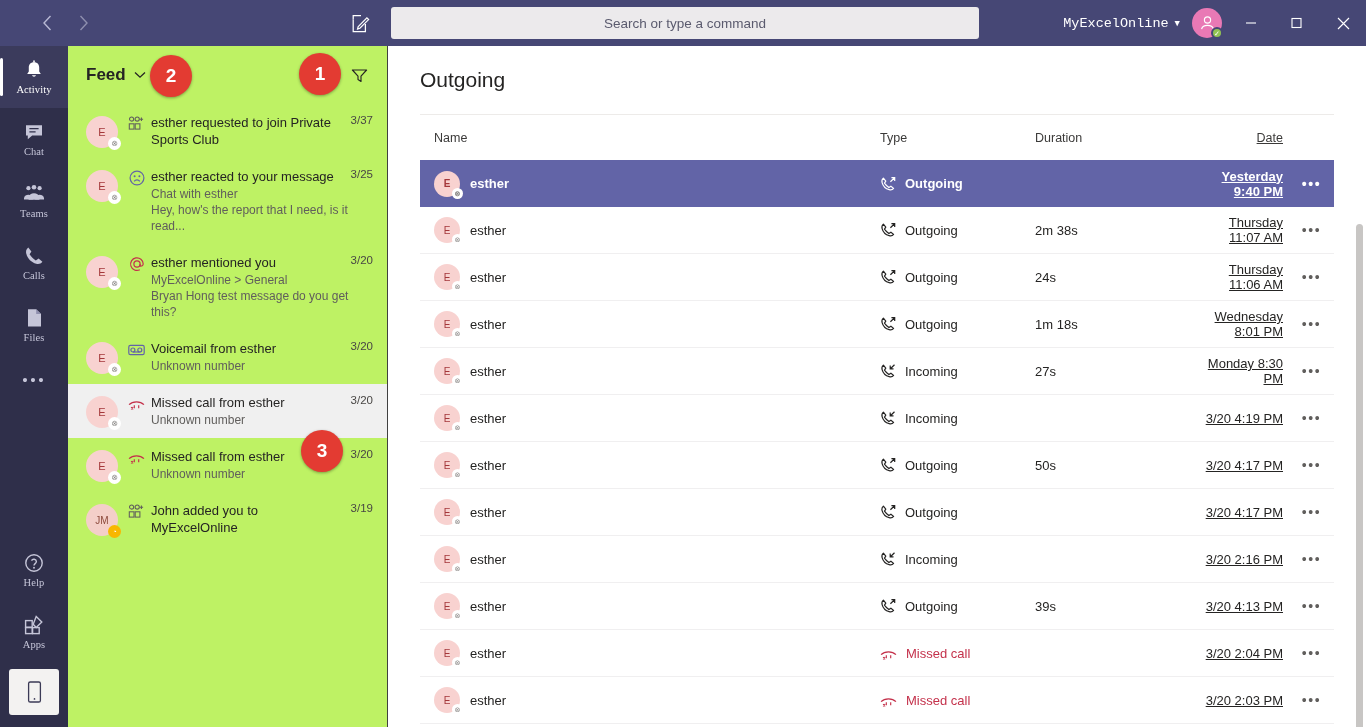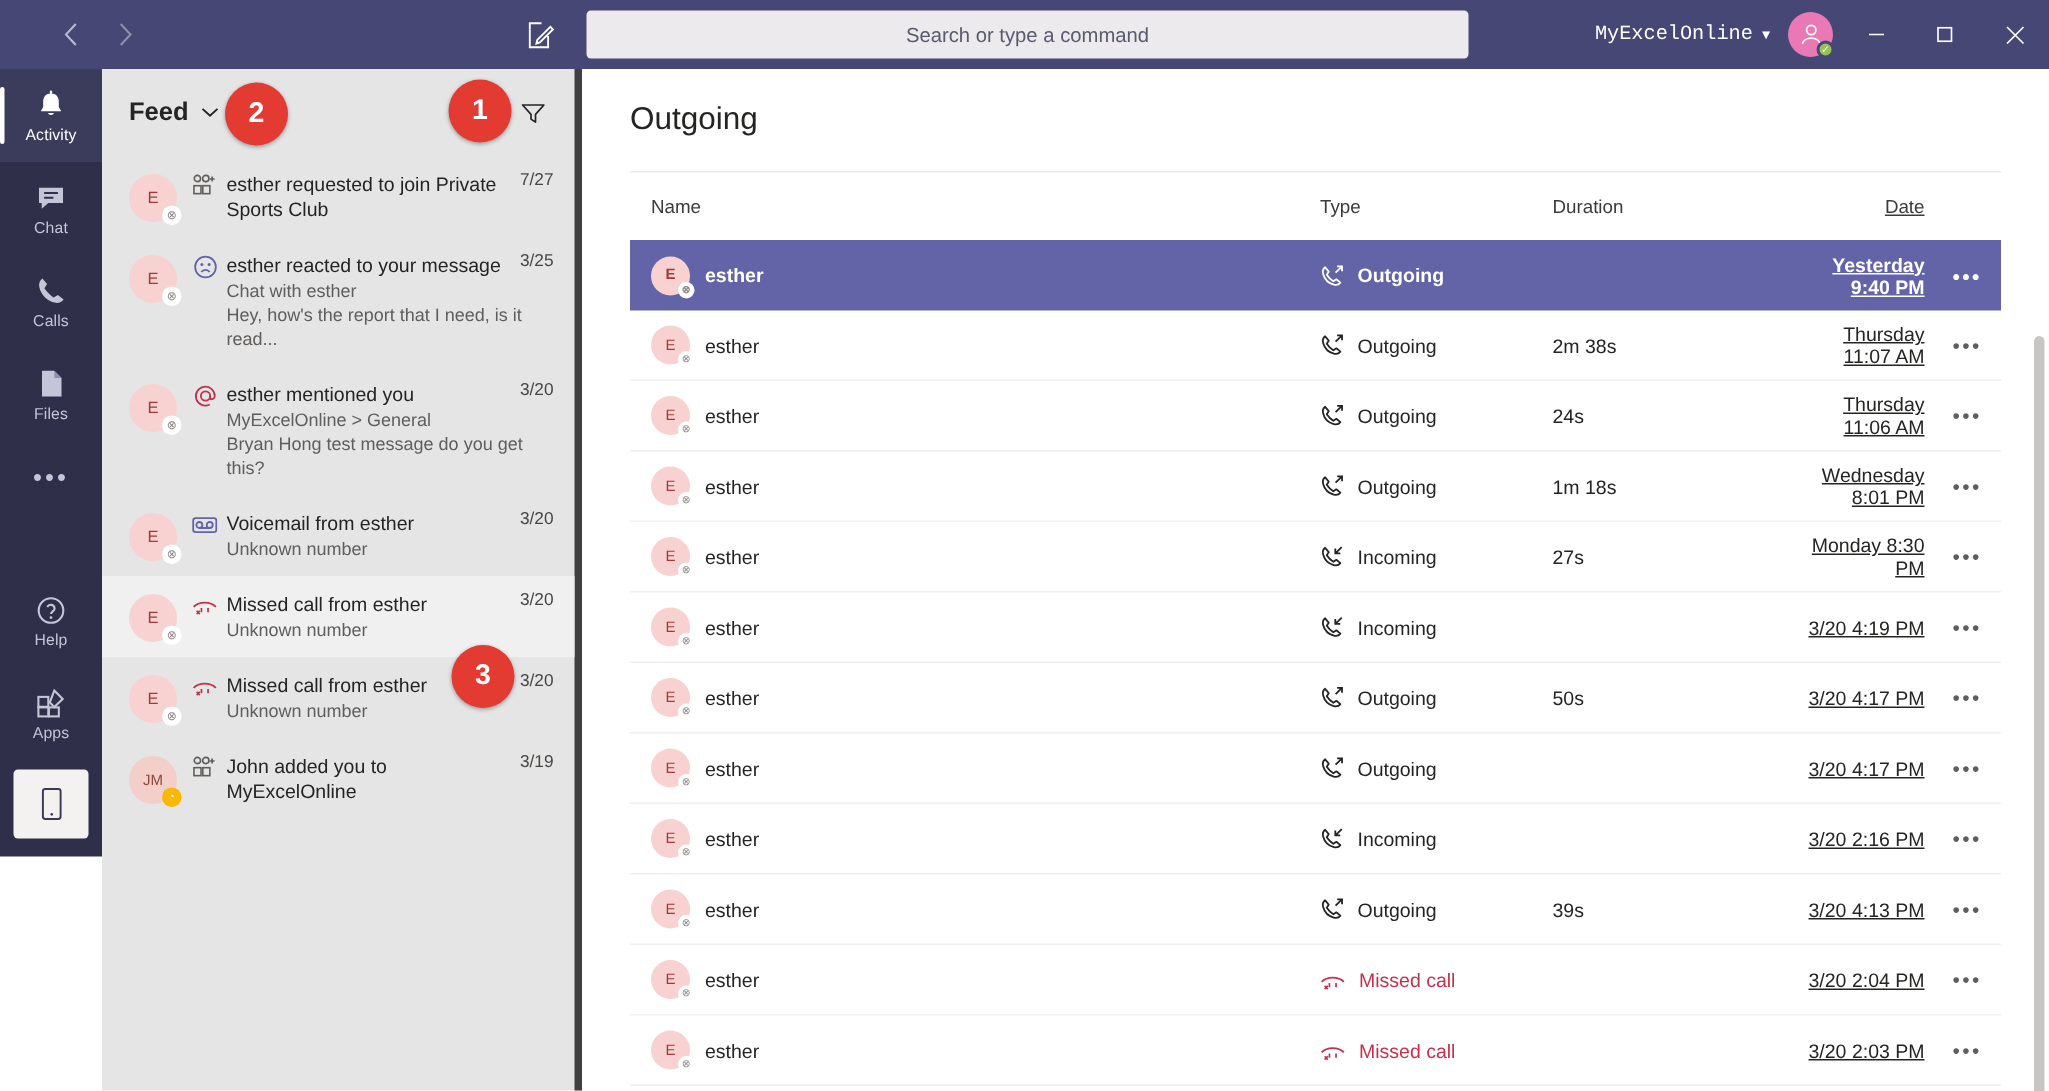"Feed" .feed { background: #e5e5e5 -> #bef264; border-right: 5px solid #404040 -> 1px solid #404040 }
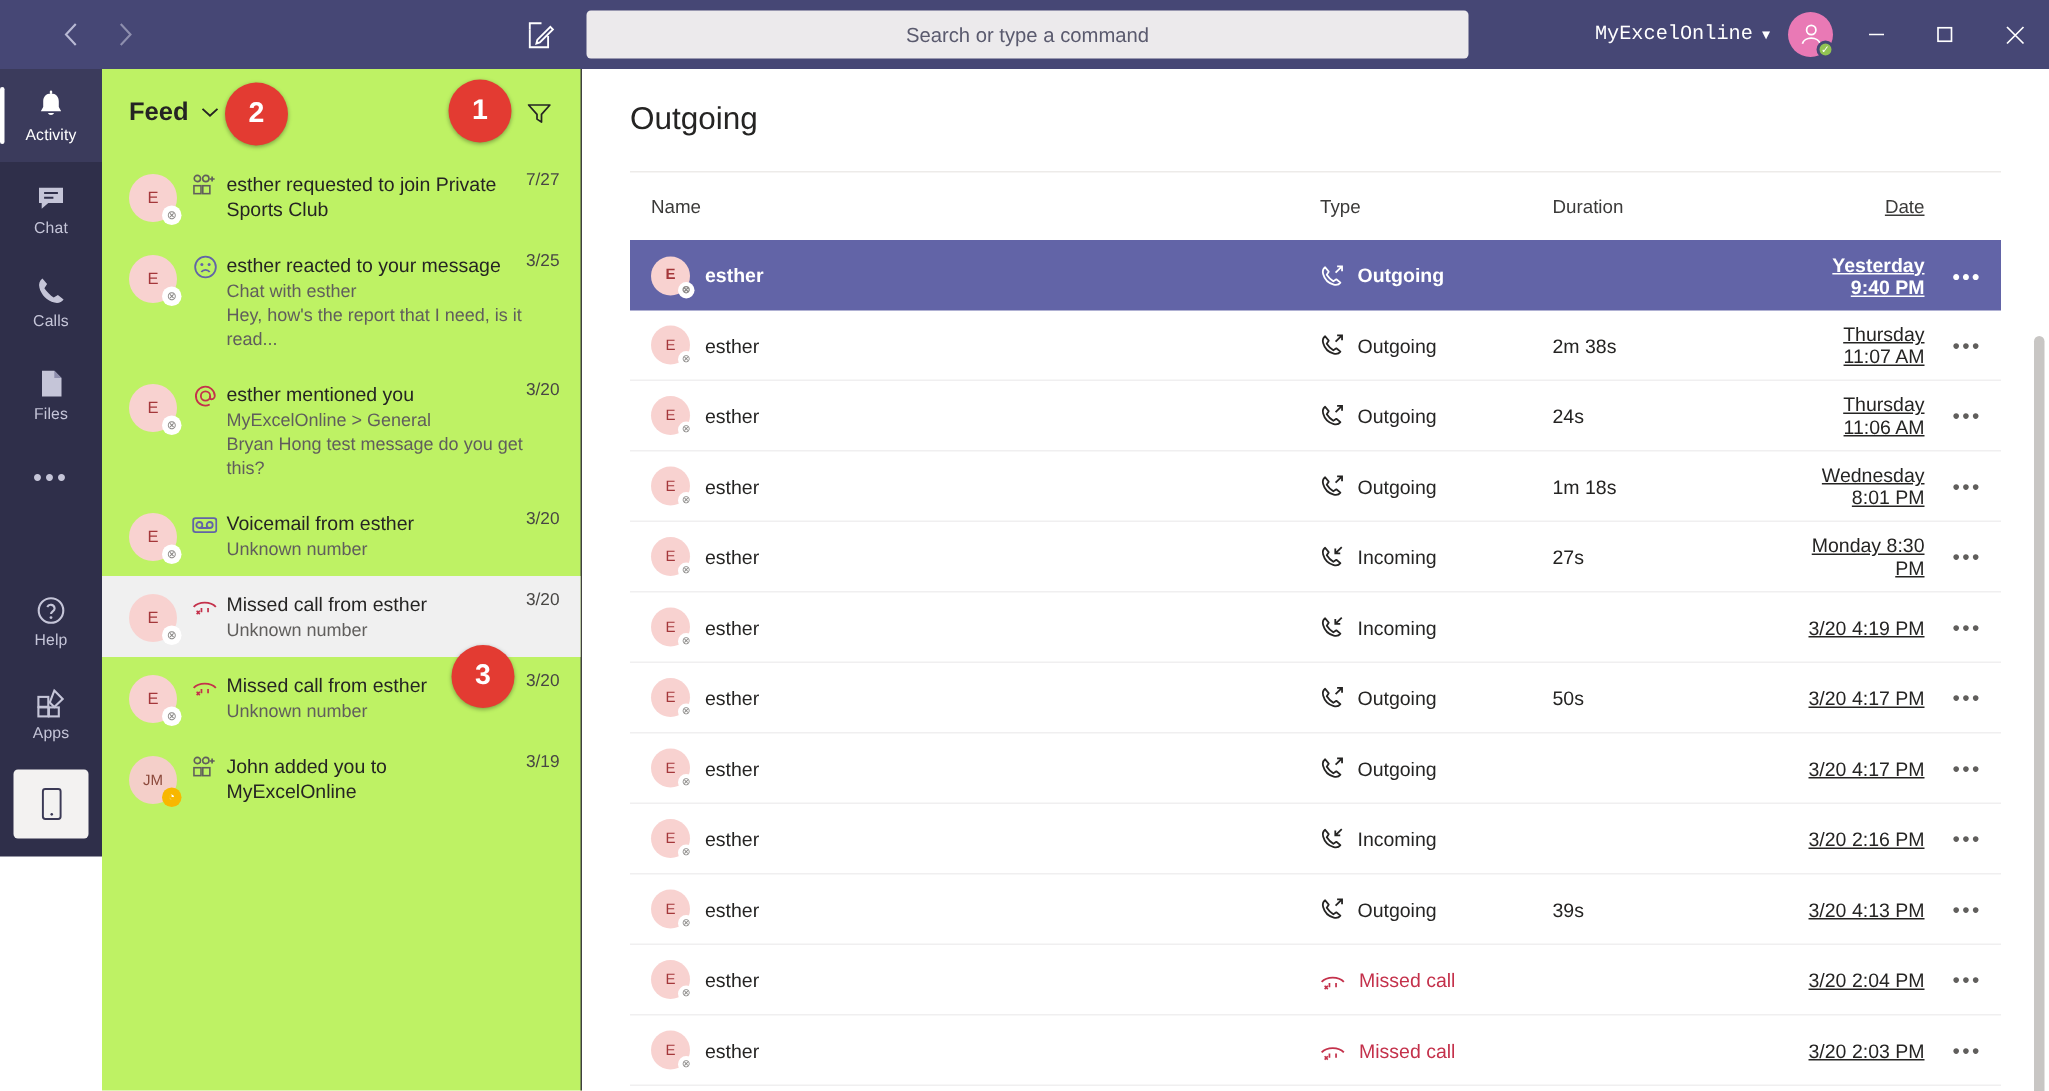"Activity" .rail { font-family: none -> Liberation Serif, serif; height: 525px -> 681px }
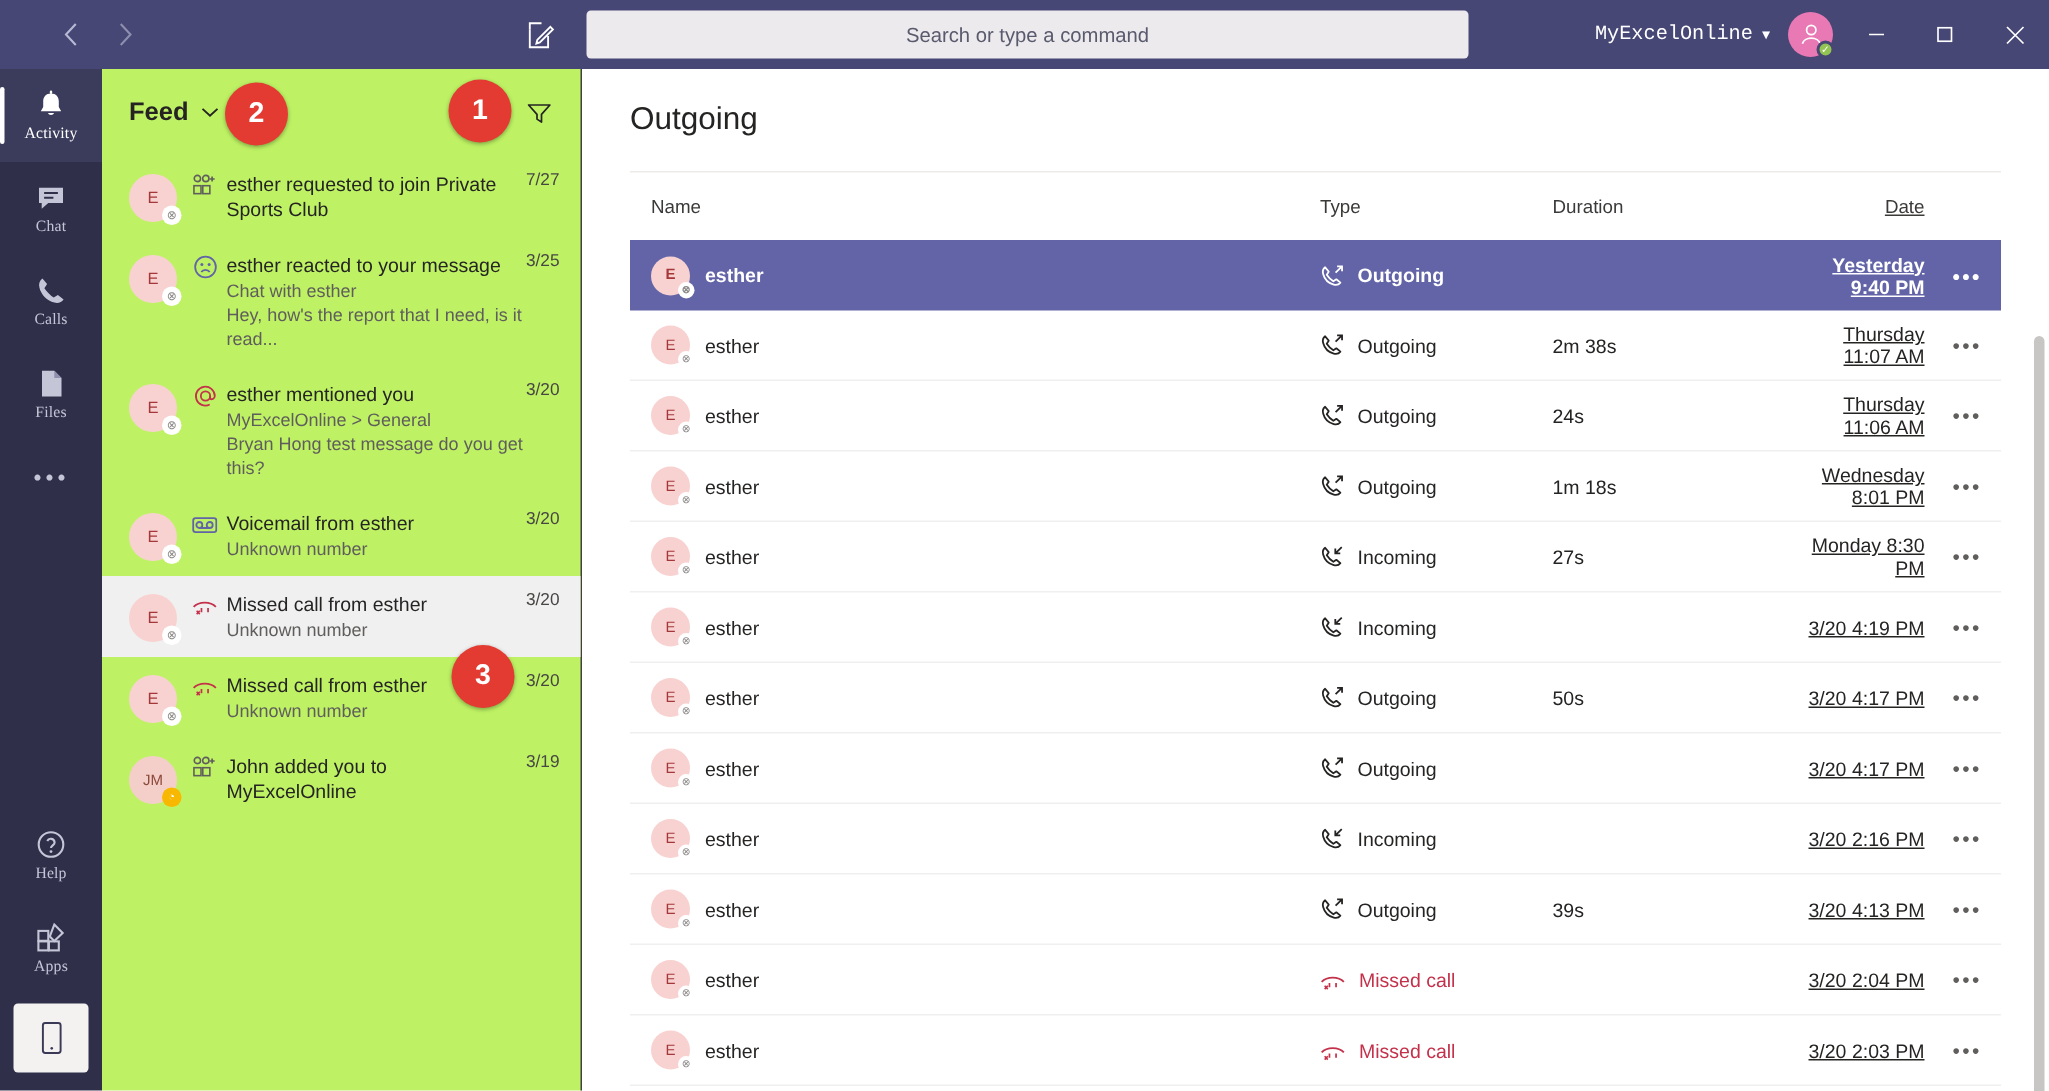"7/27" span.feed-date { text: 7/27 -> 3/37 }
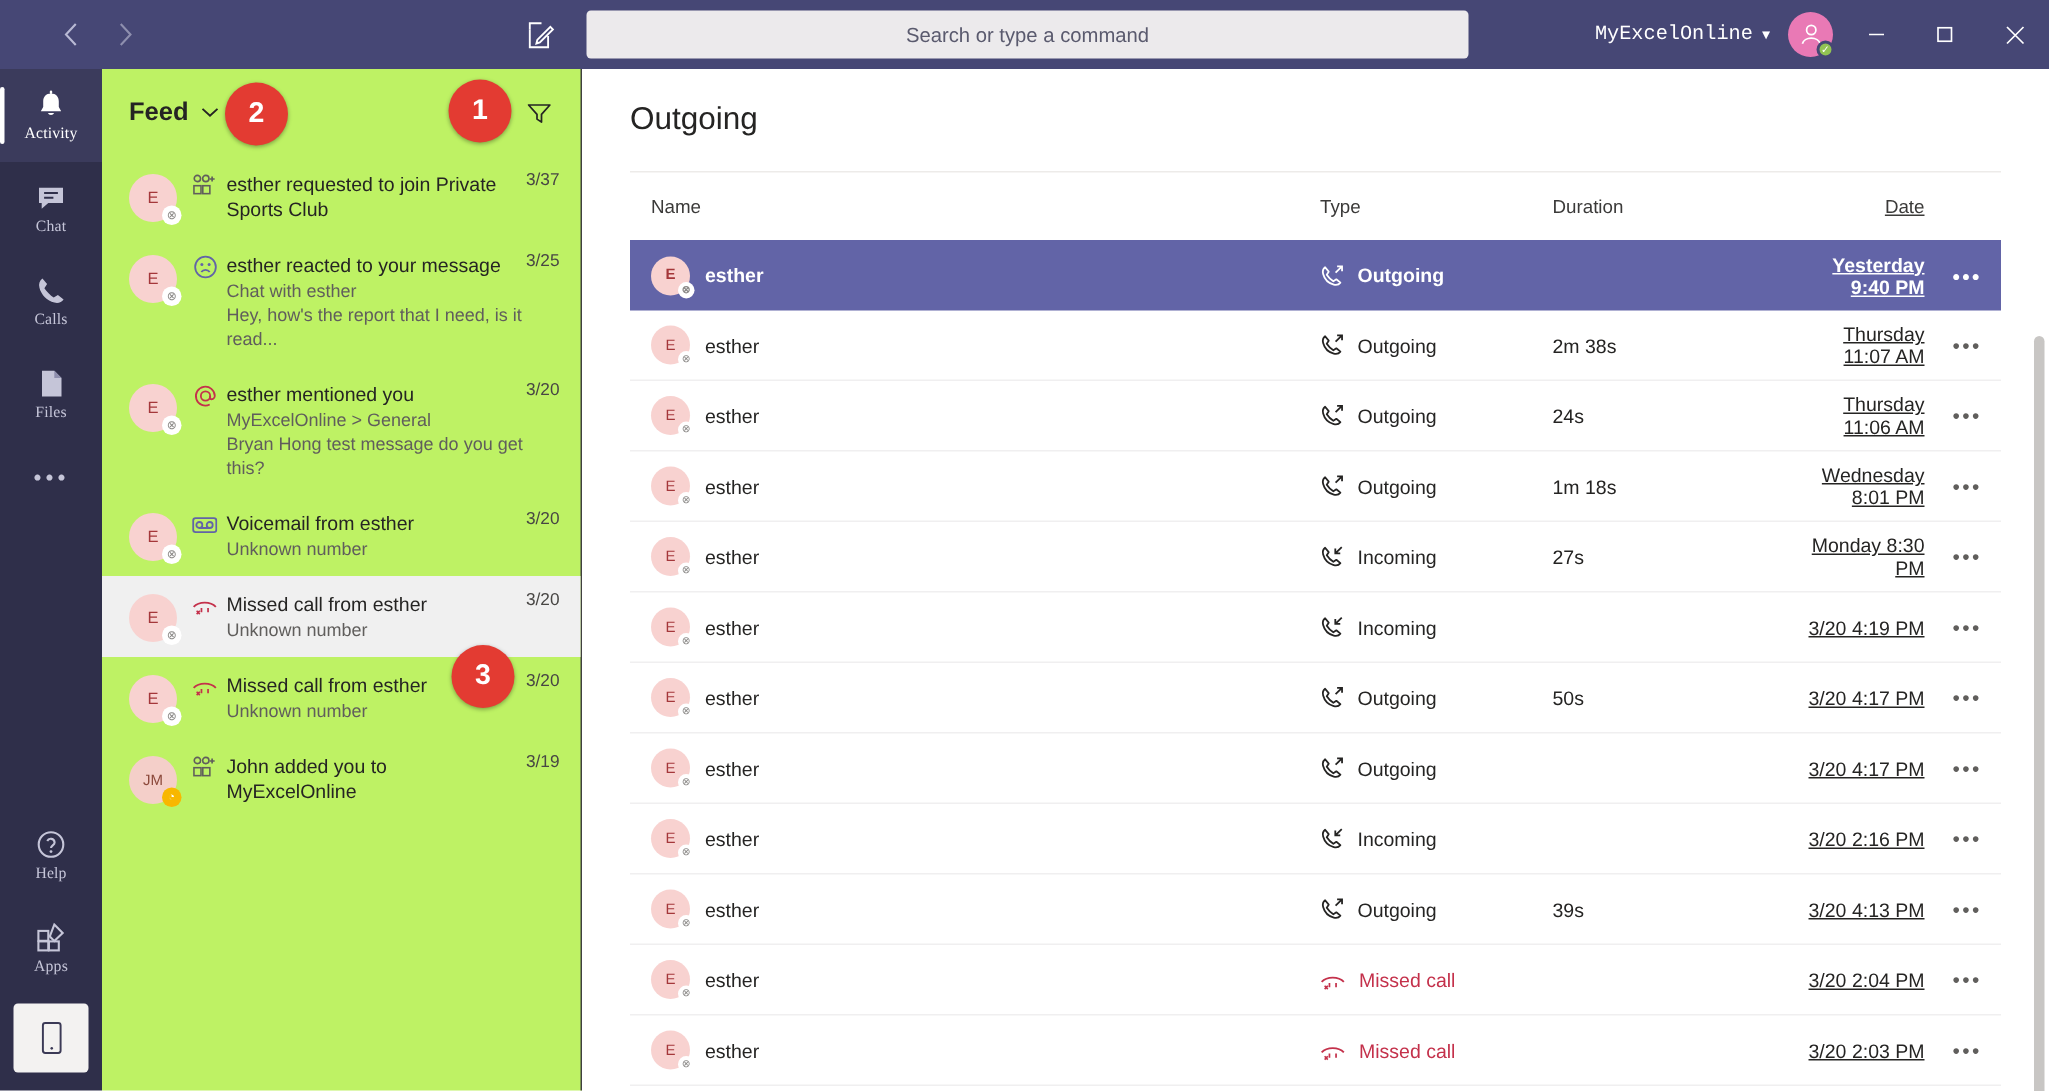"Teams" div.rail-item { html: none -> <div> <svg> <circle></circle> <circle></circle> <circle></circle> <path></path> <path></path> <path></path> </svg> <span>Teams</span> </div> }
